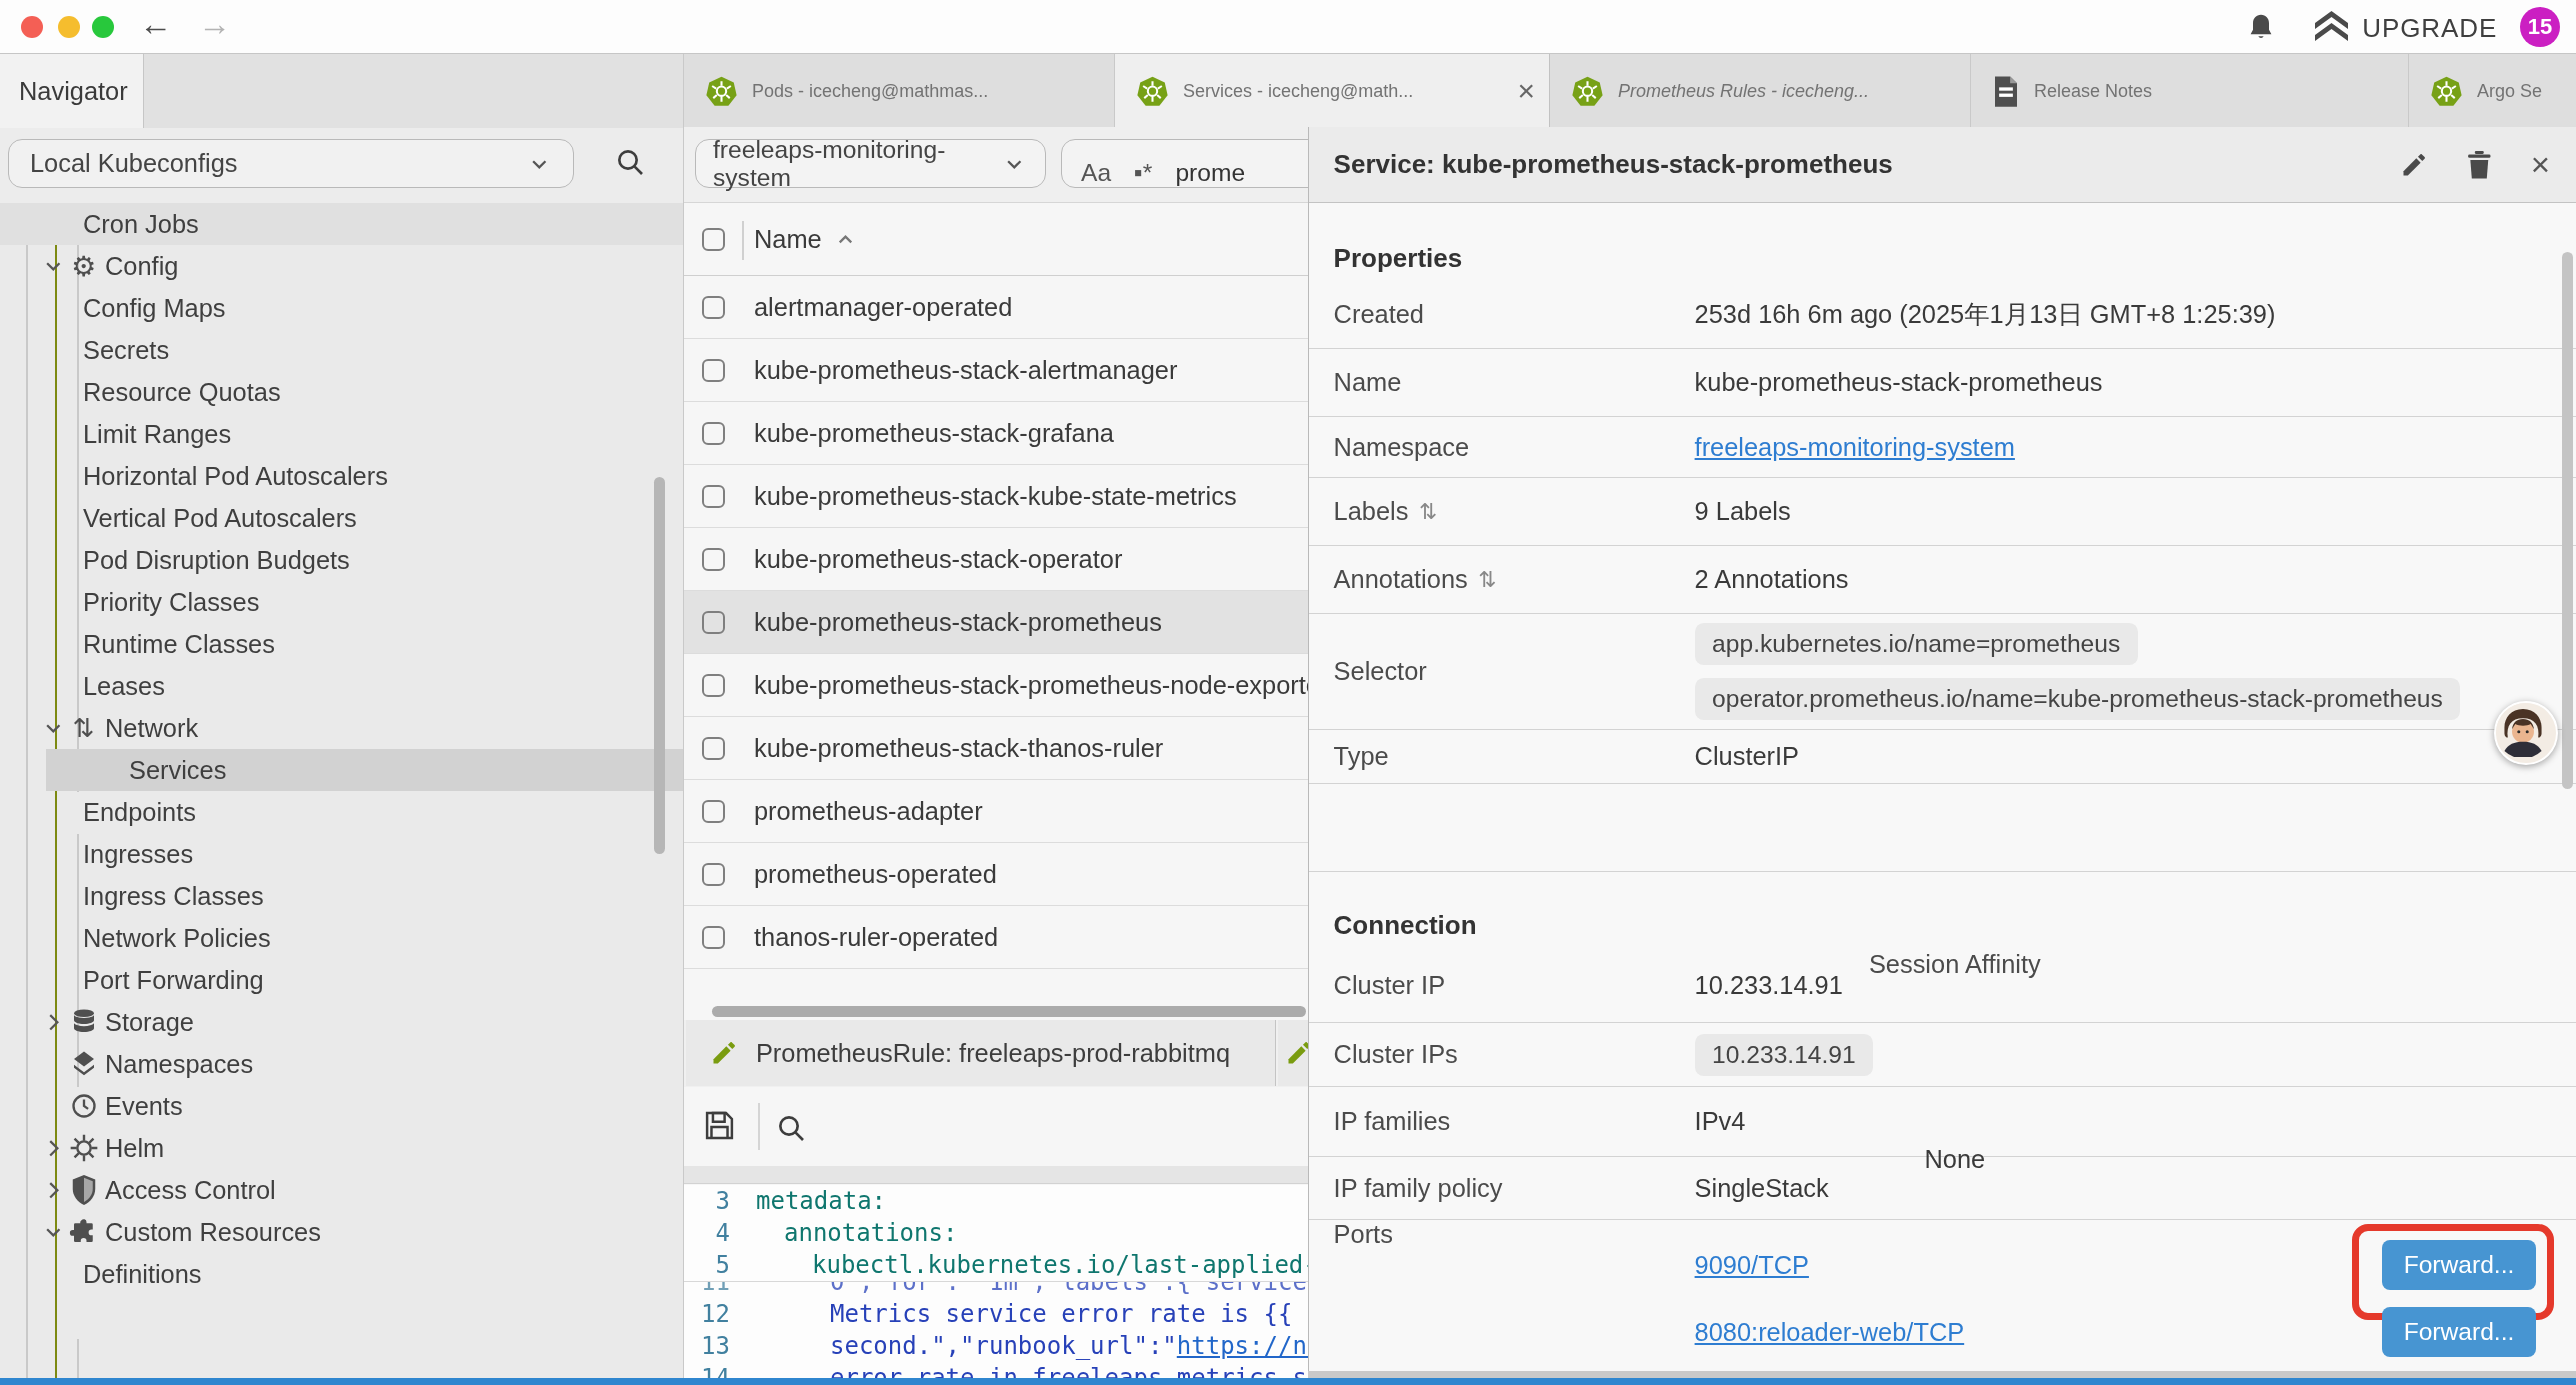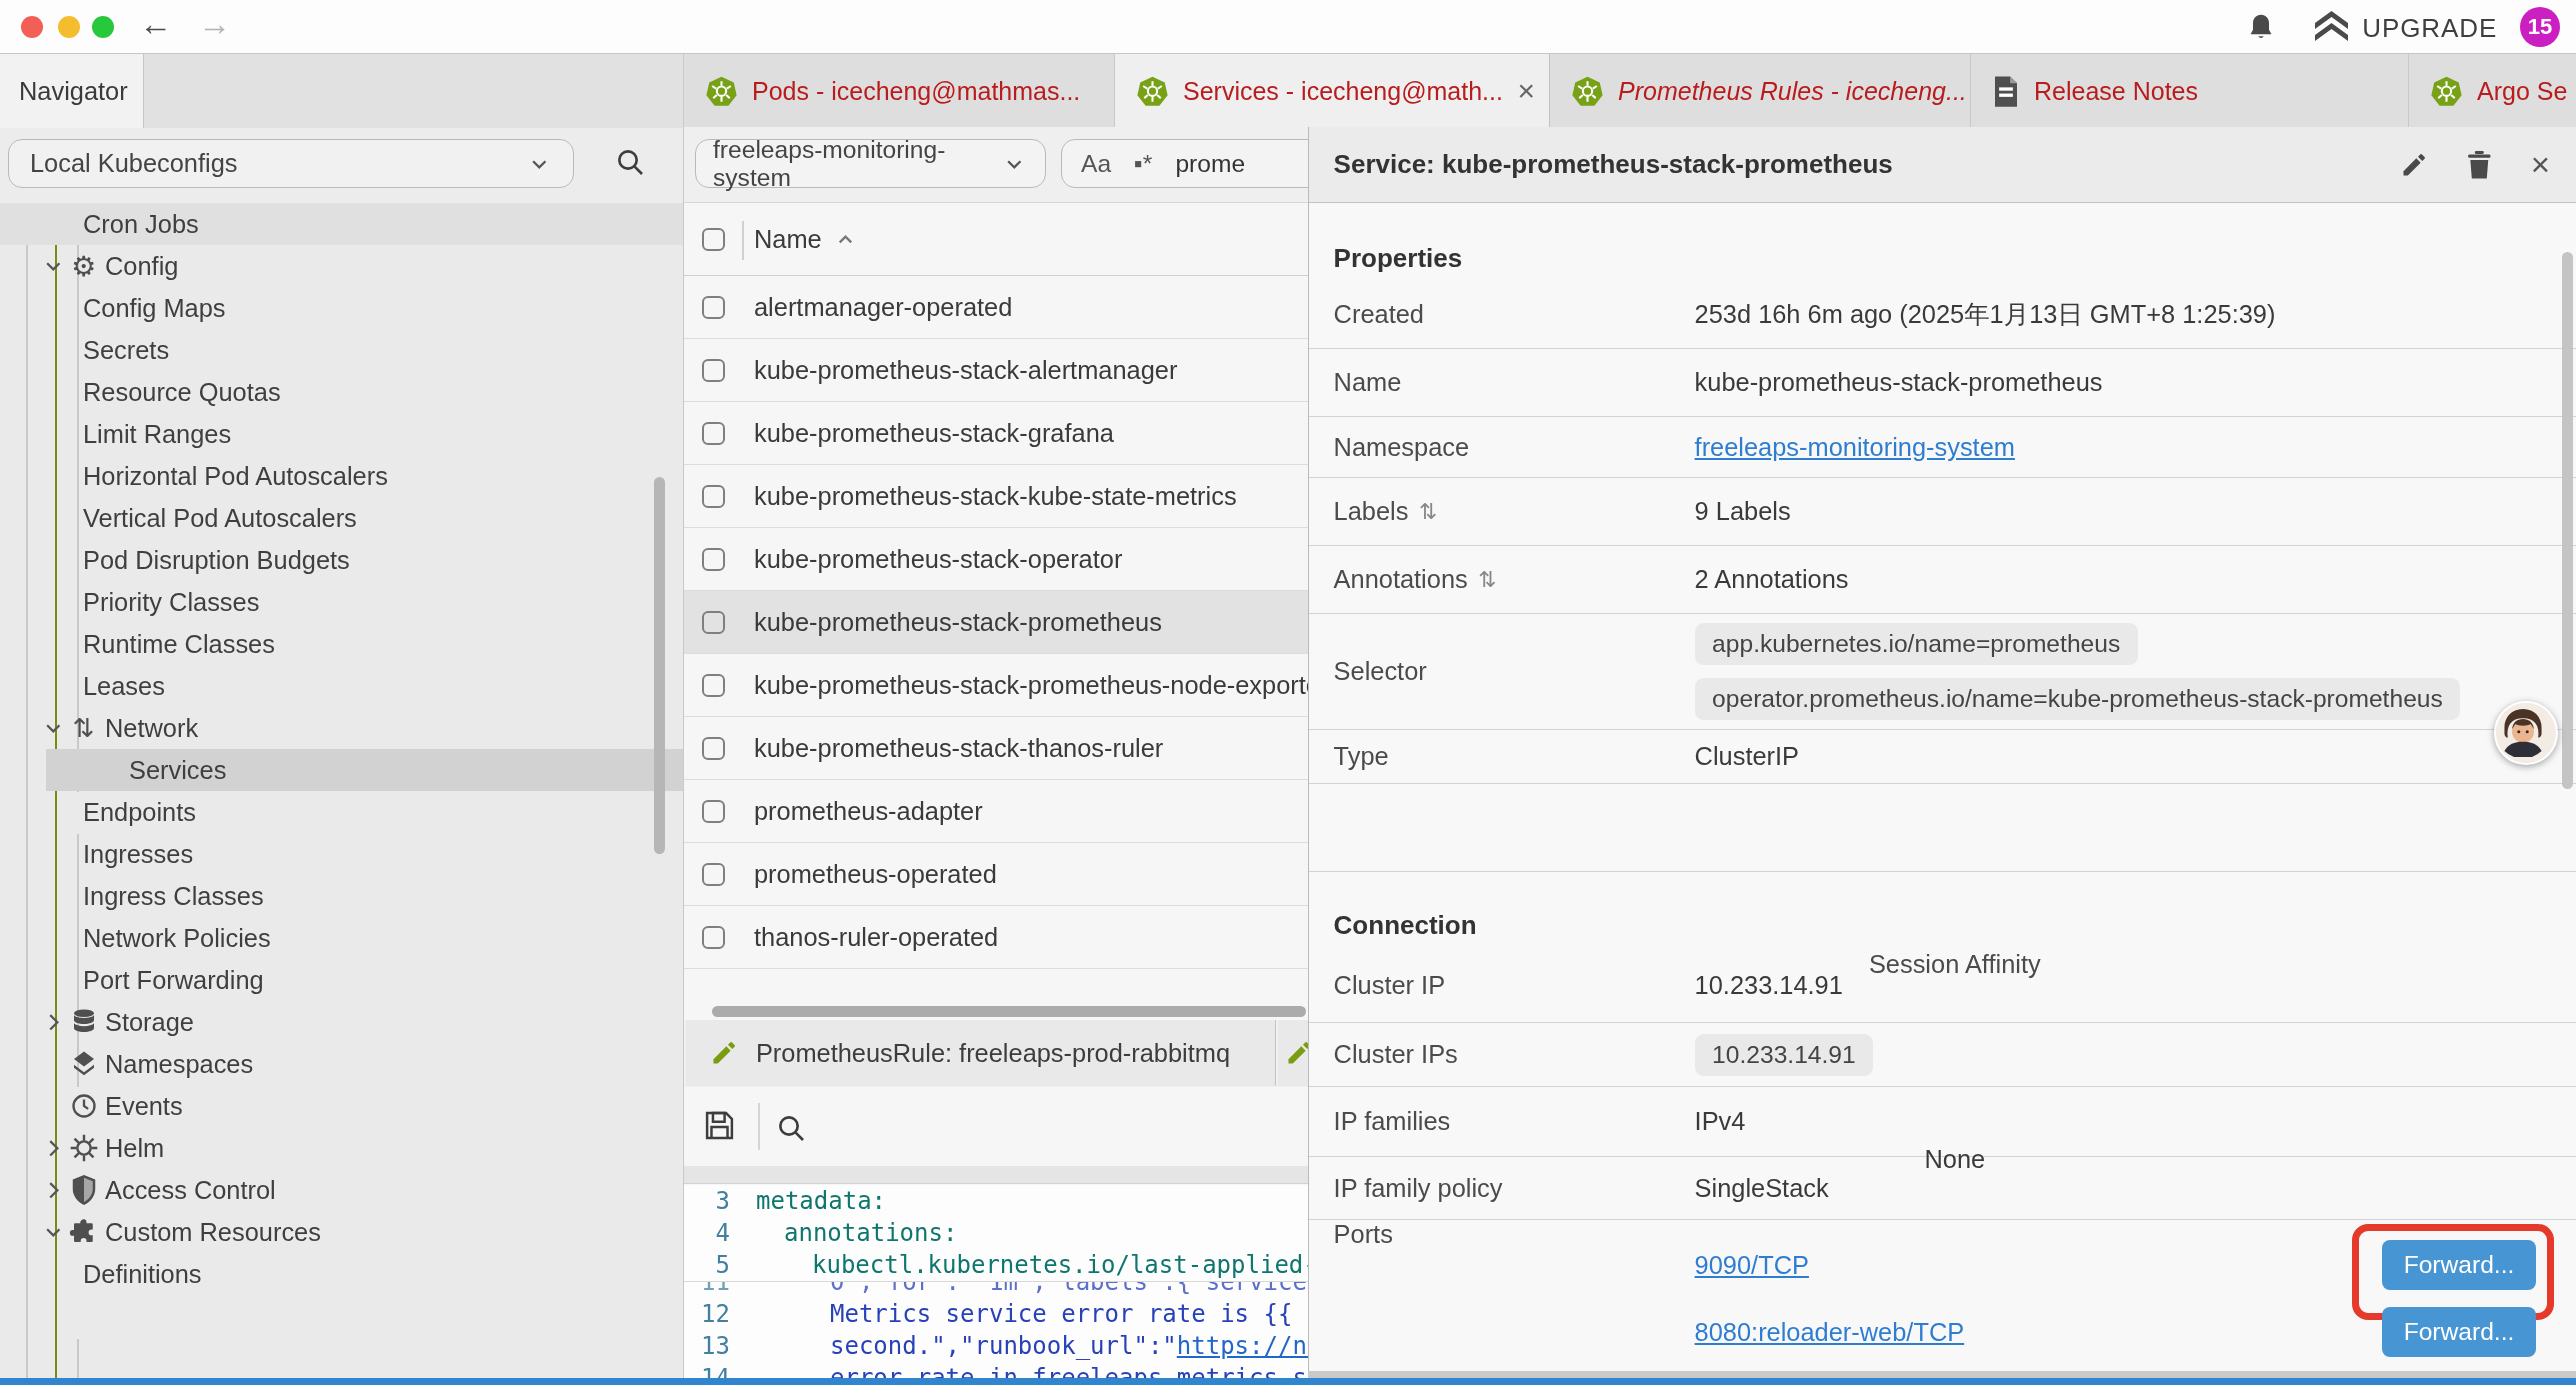"Pods - icecheng@mathmas..." .tablabel { color: #b91c1c -> #737373; font-size: 25px -> 18px }
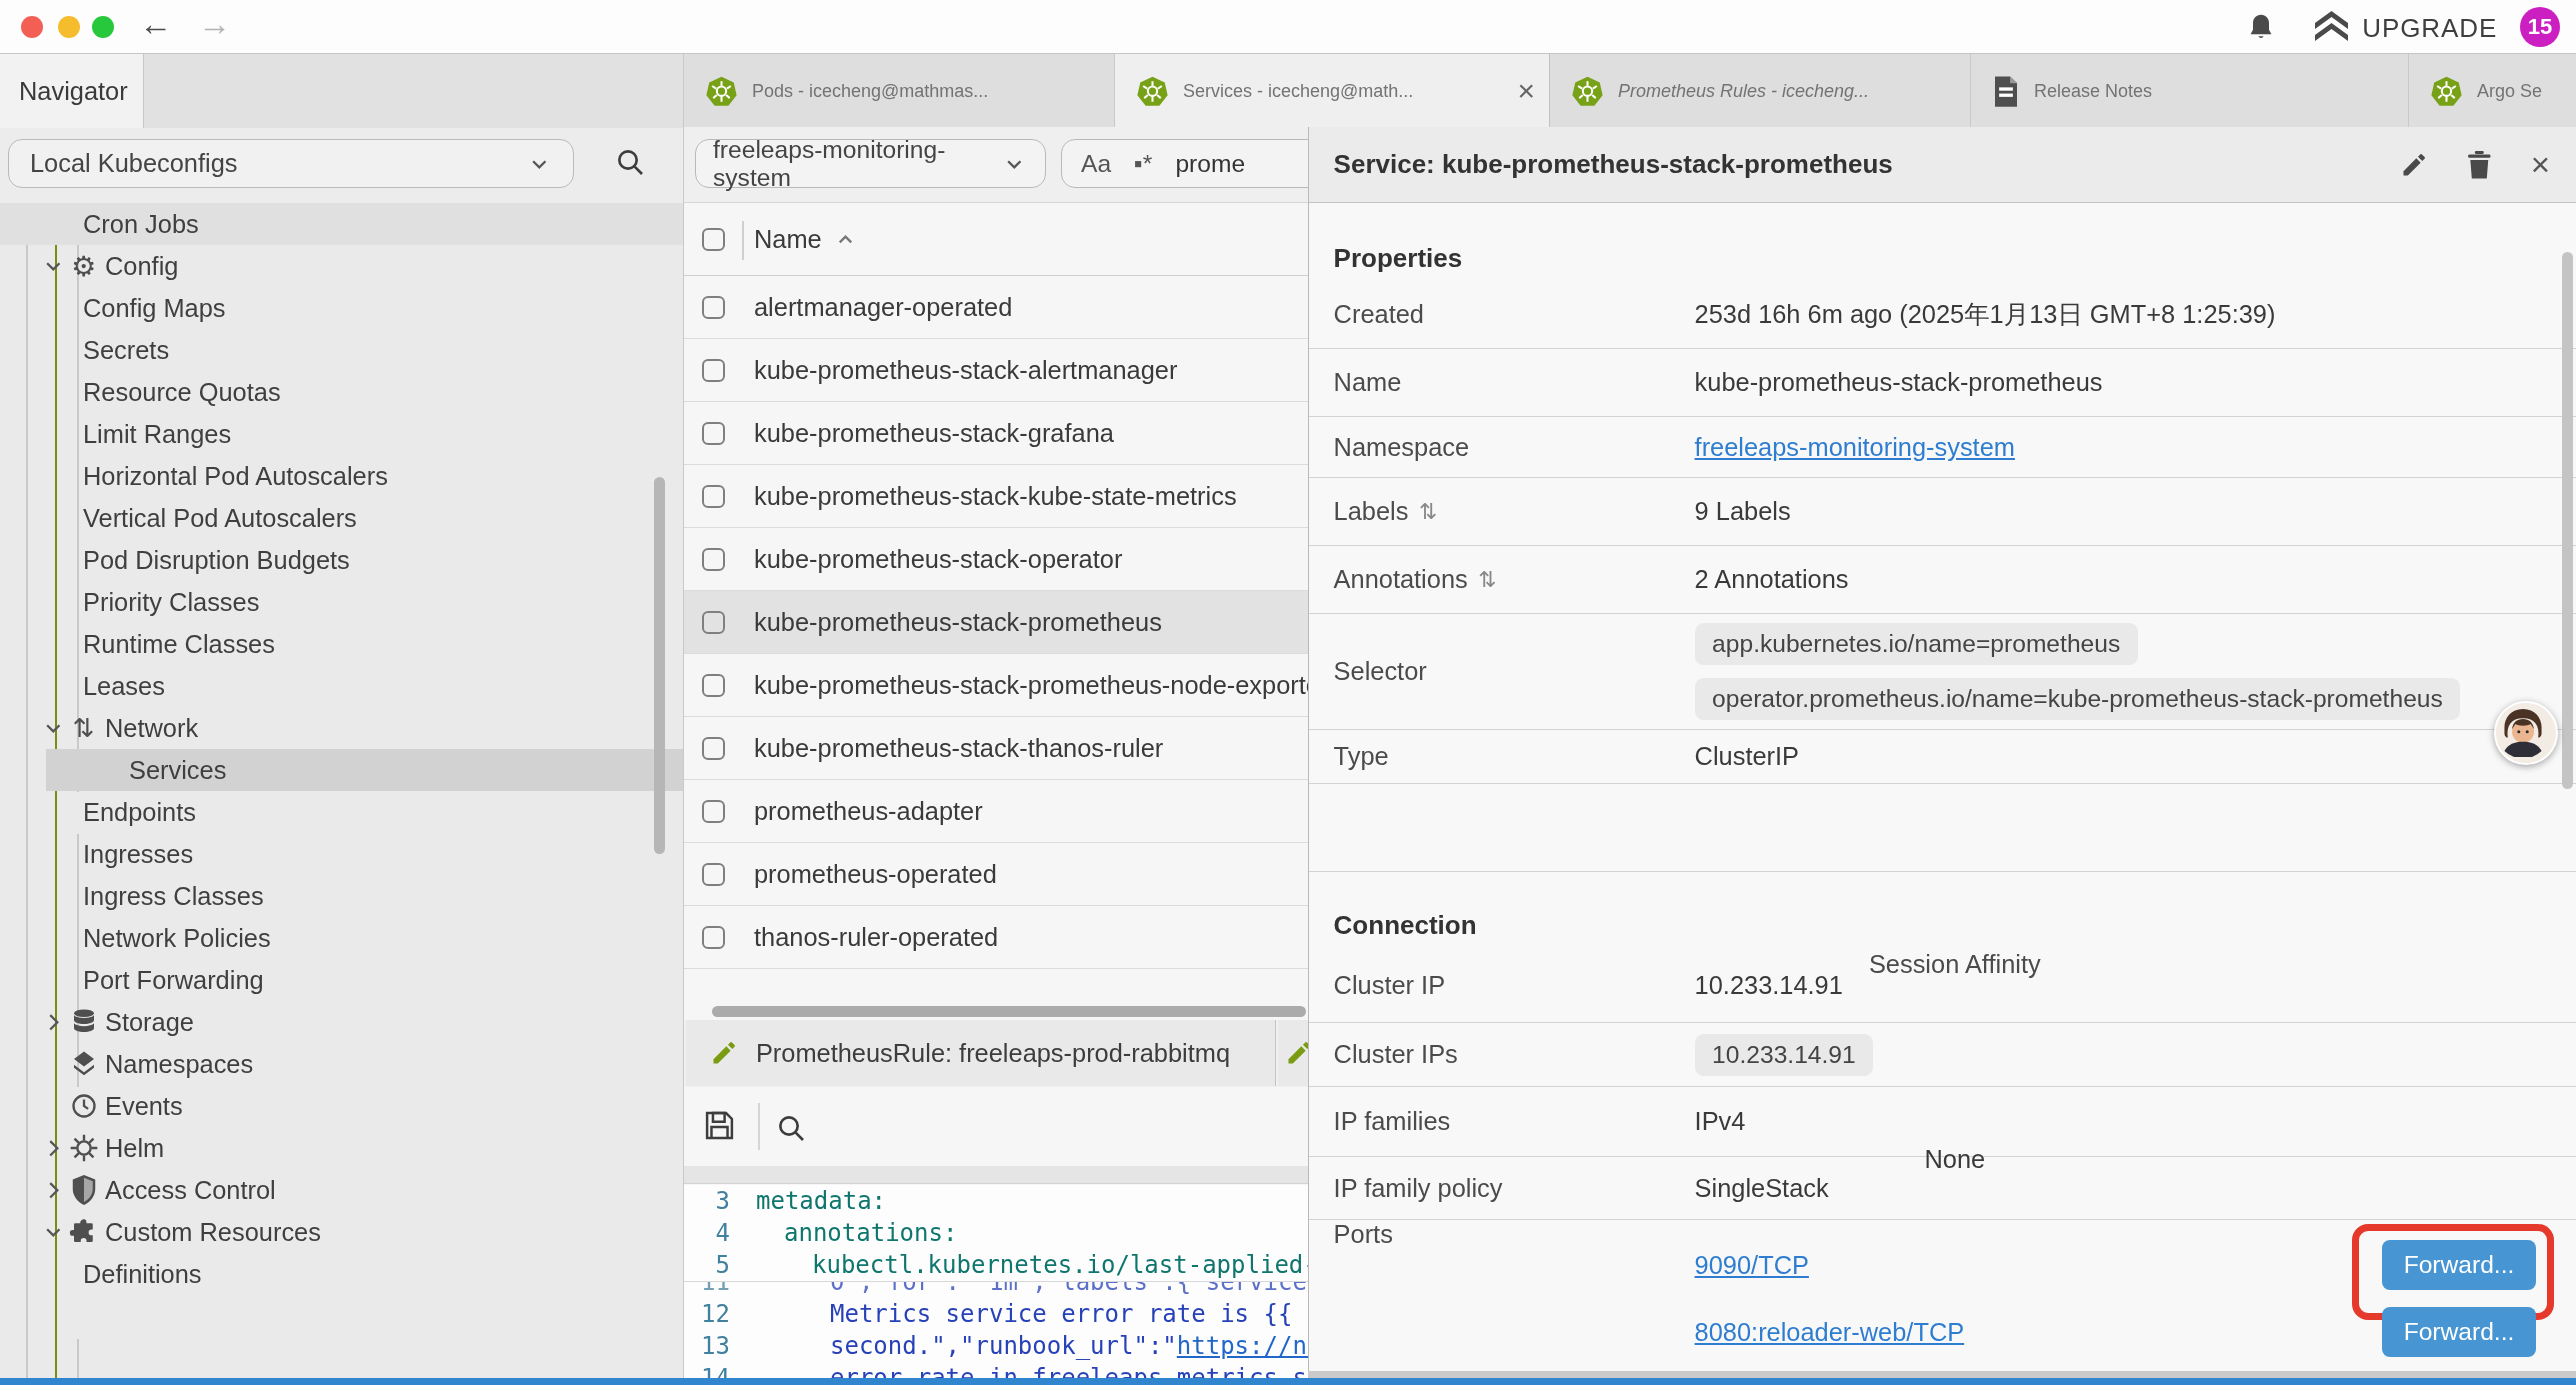"Aa" #searchbox { align-items: center -> flex-end }
